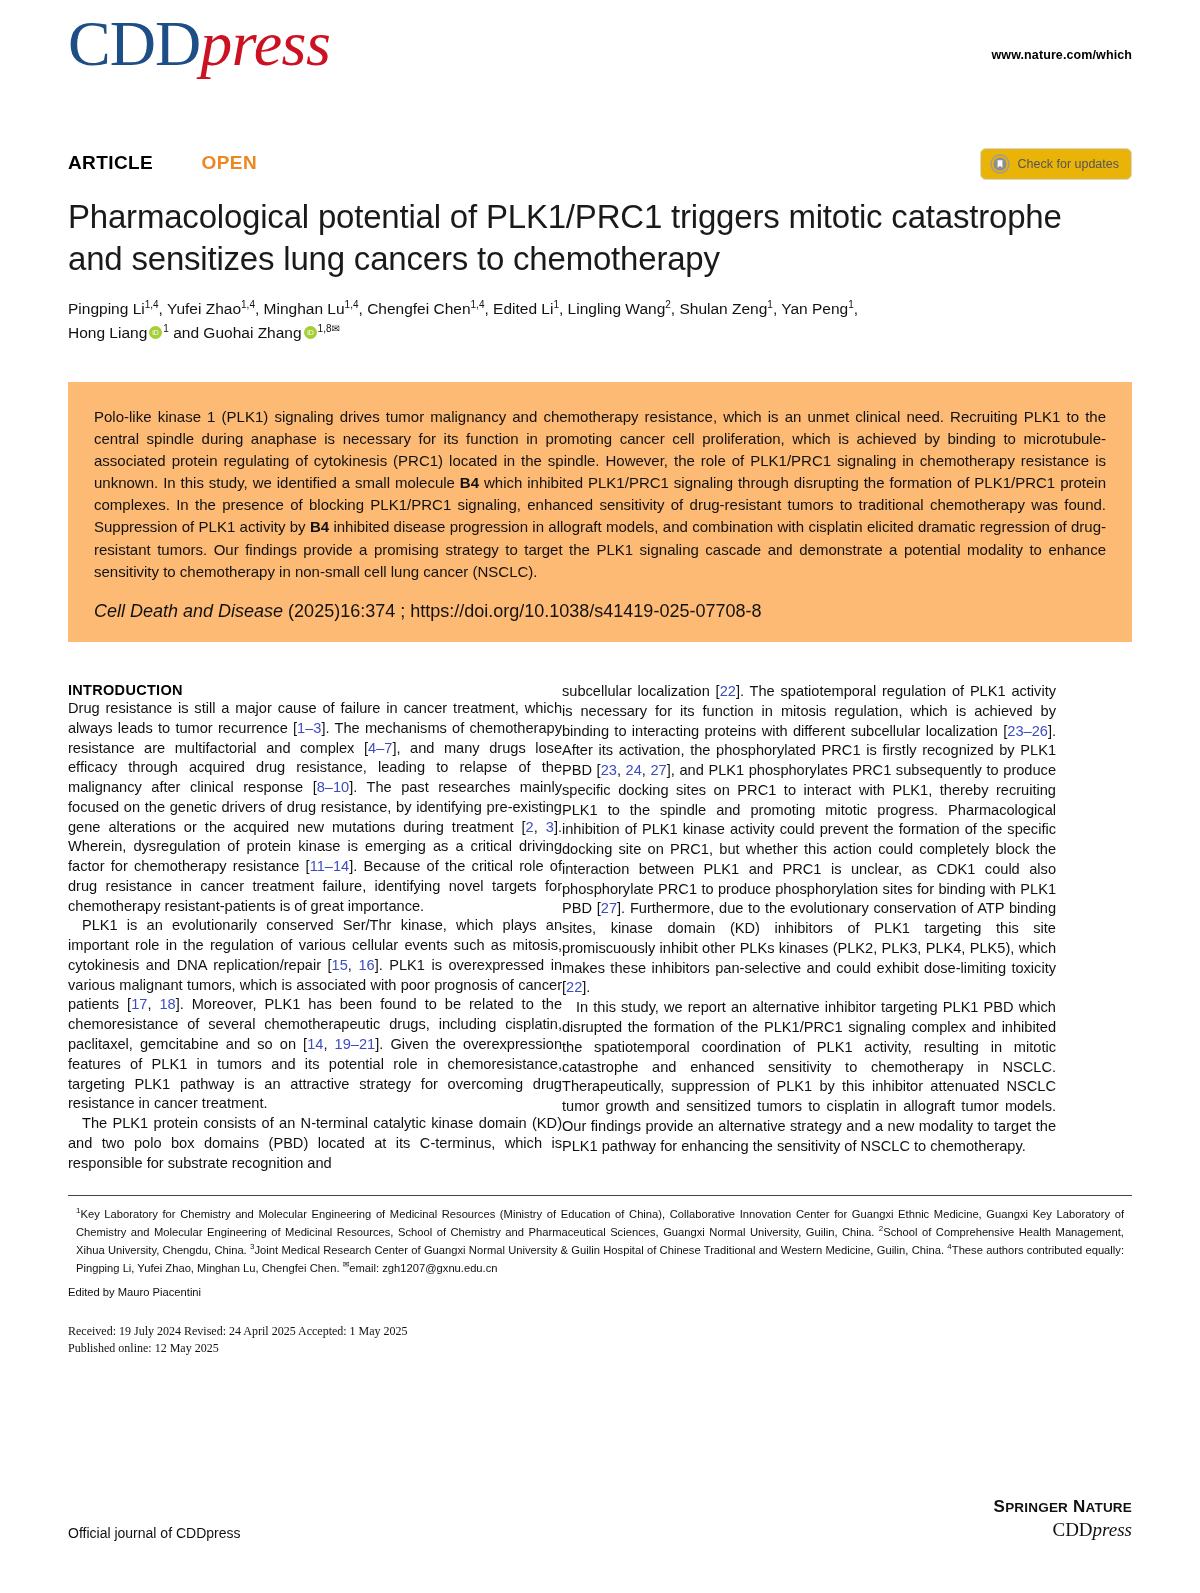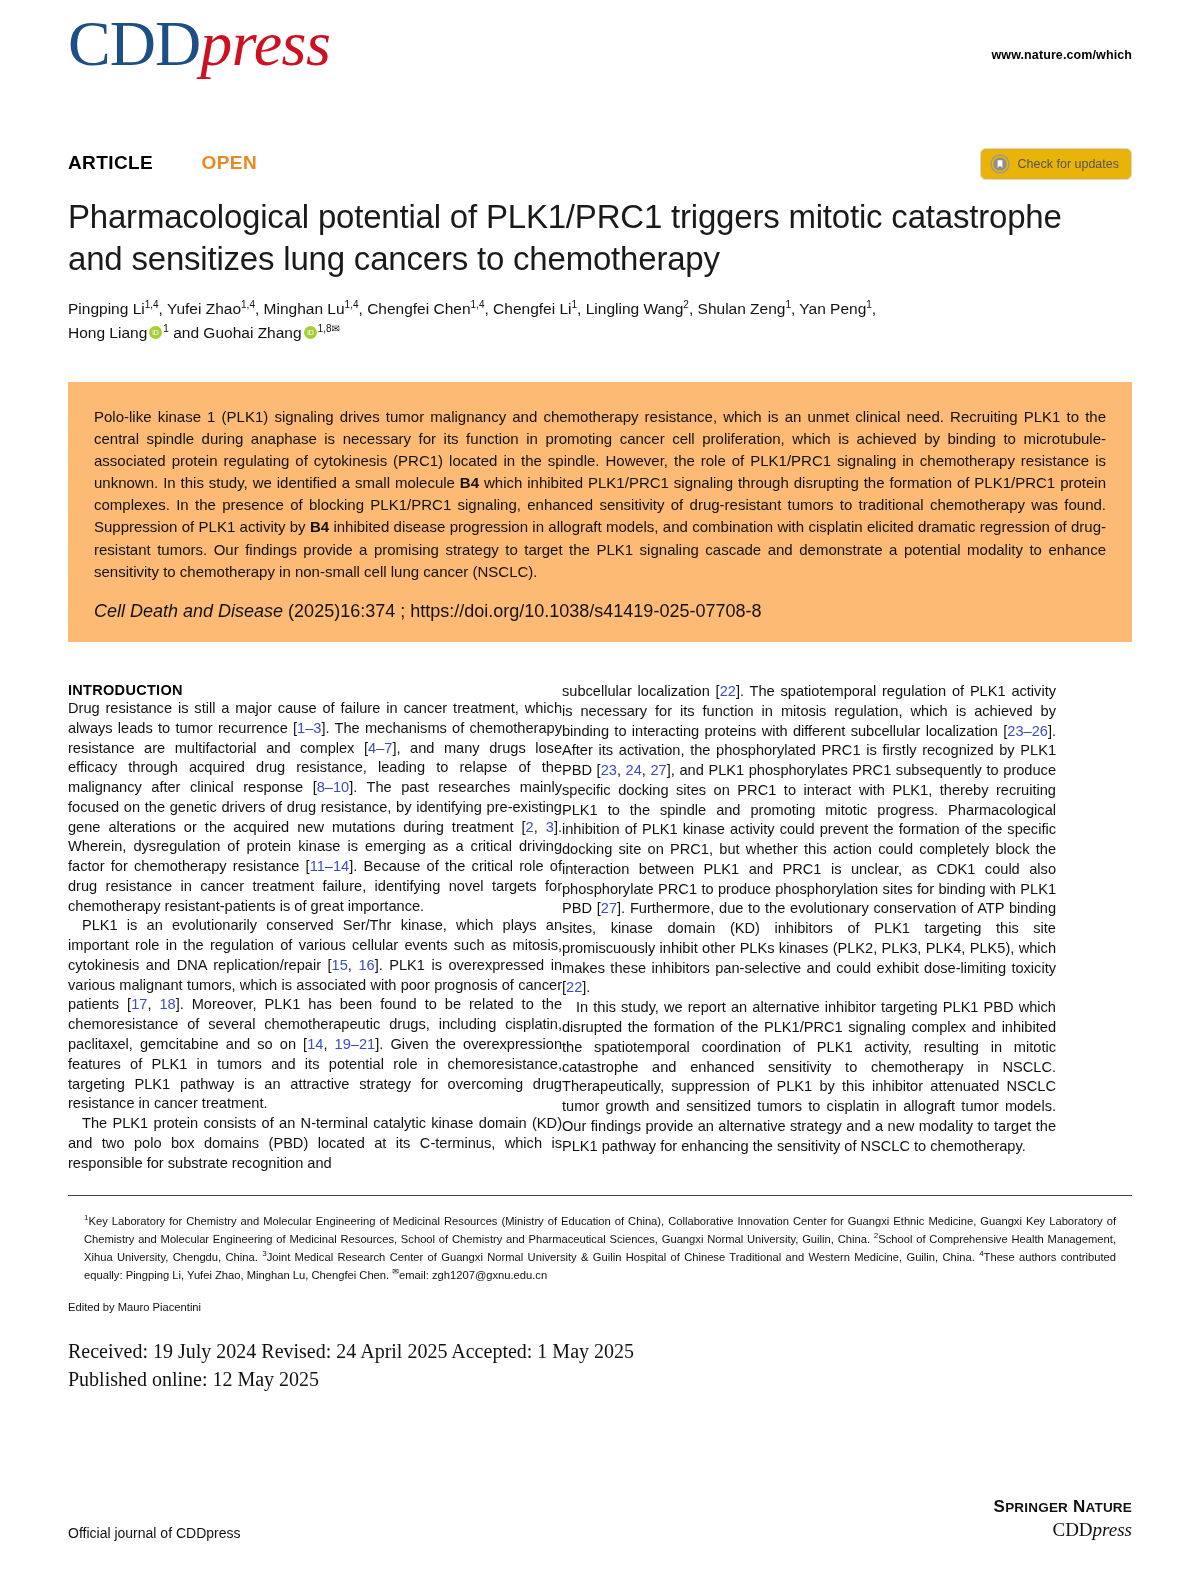"Chengfei Li" span { text: Chengfei -> Edited }
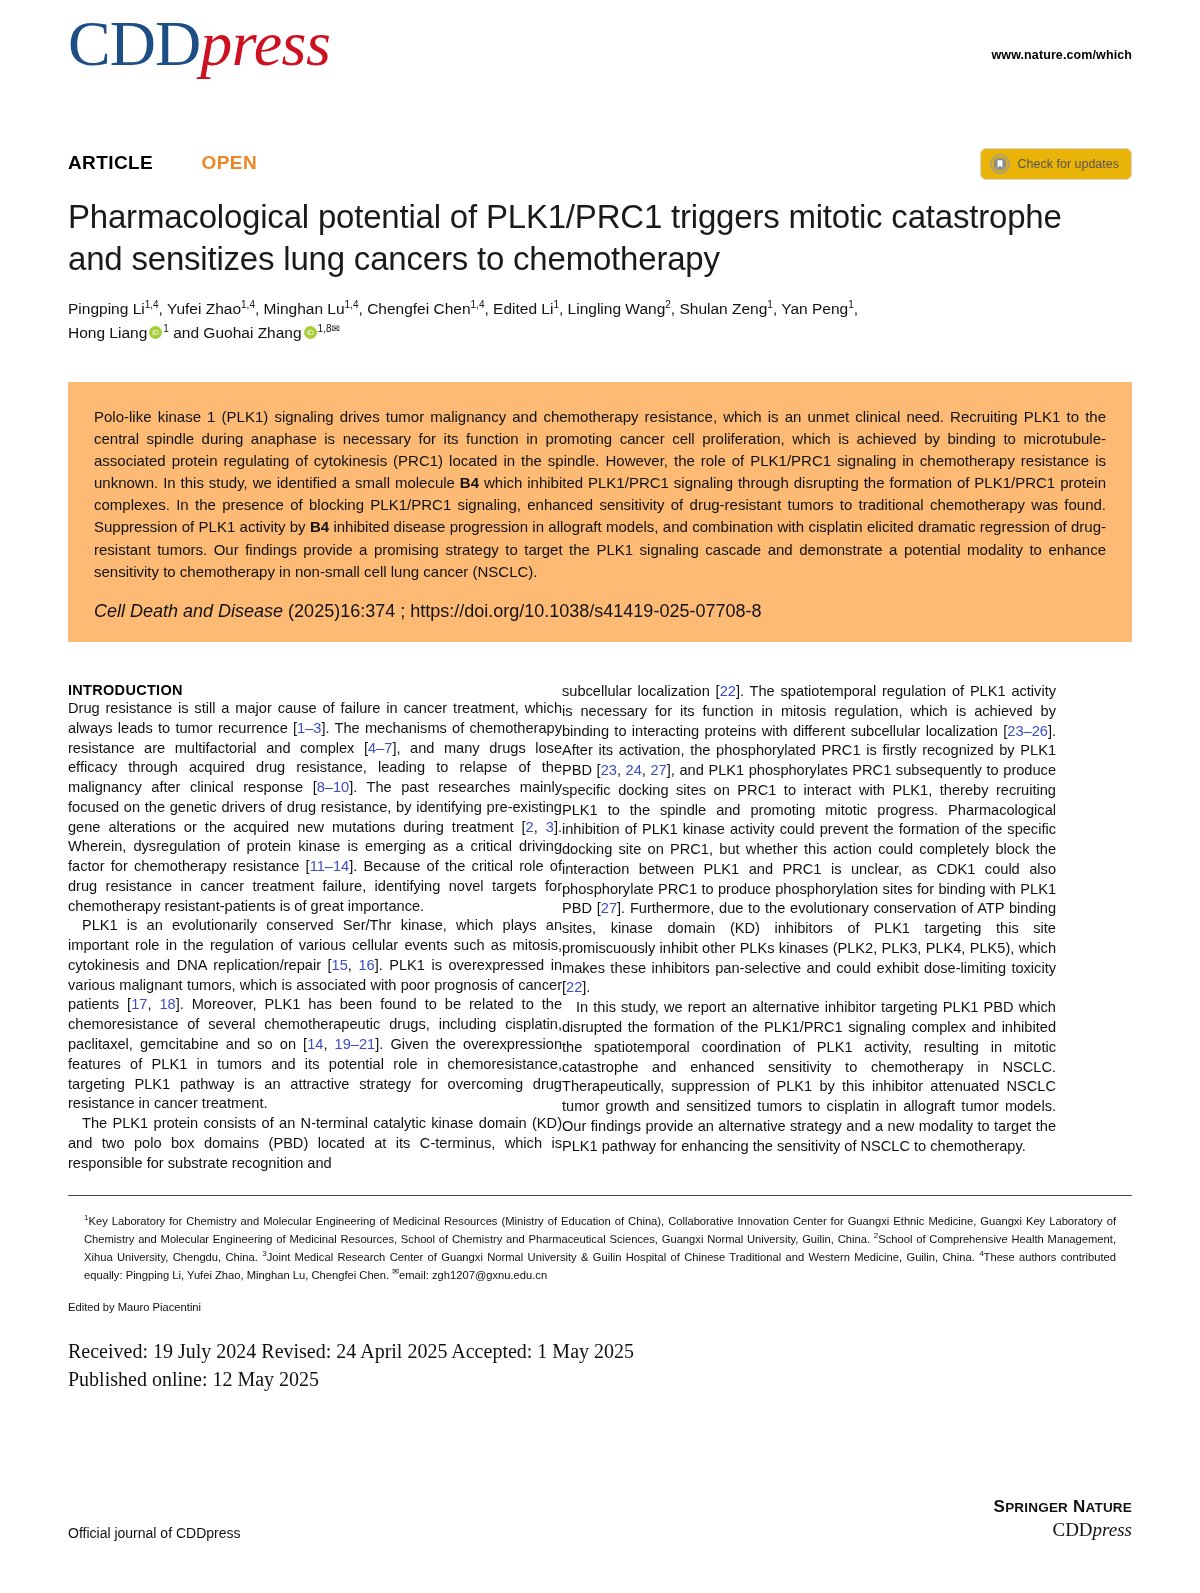"1Key Laboratory for Chemistry and" .affiliations { margin: 16px -> 8px }
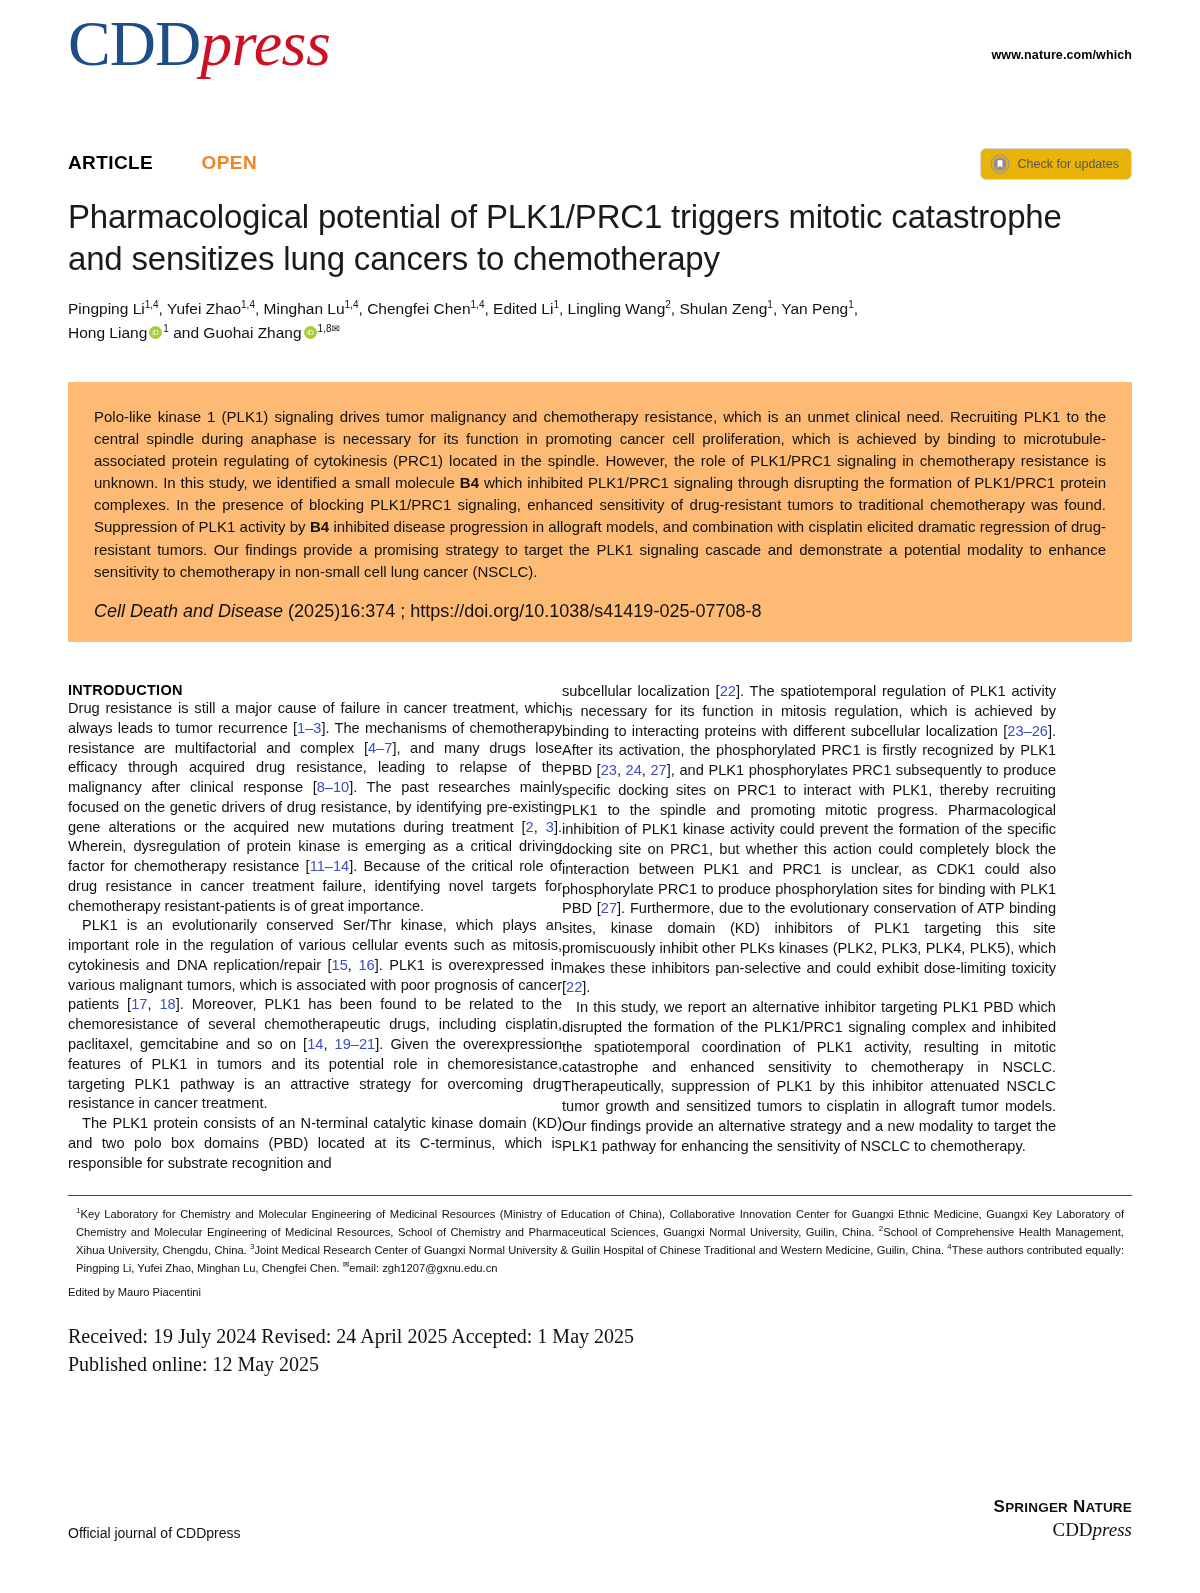"Received: 19 July 2024 Revised:" .dates { font-size: 20px -> 12px }
